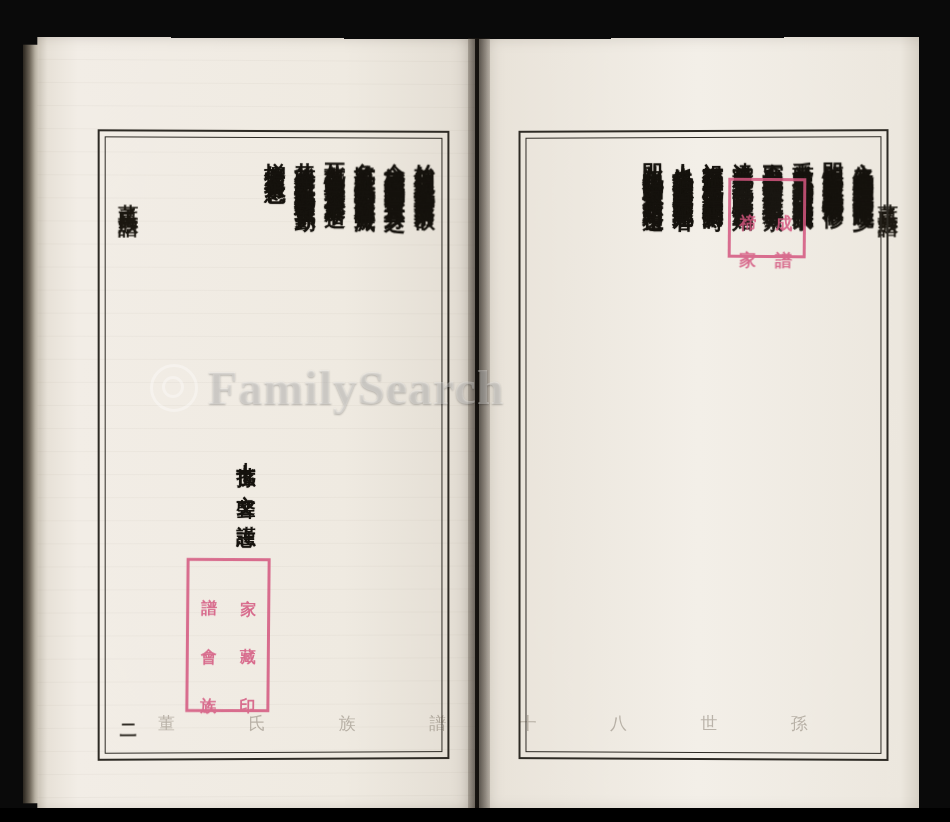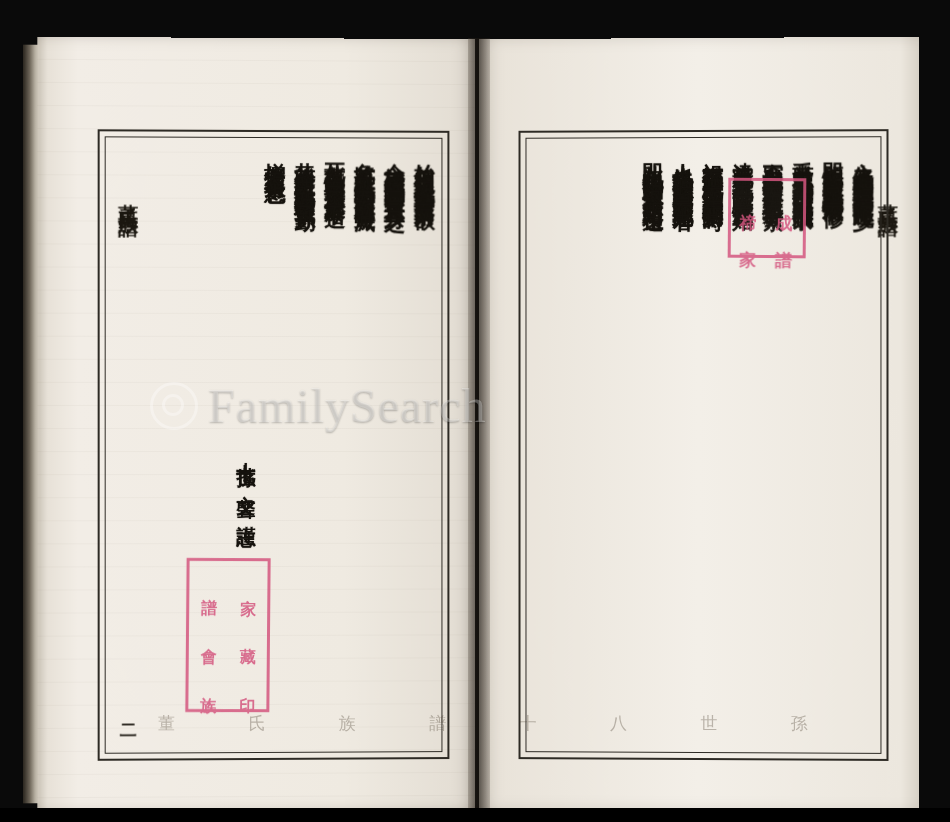"FamilySearch" .watermark { font-weight: none -> bold; top: 378px -> 360px }
